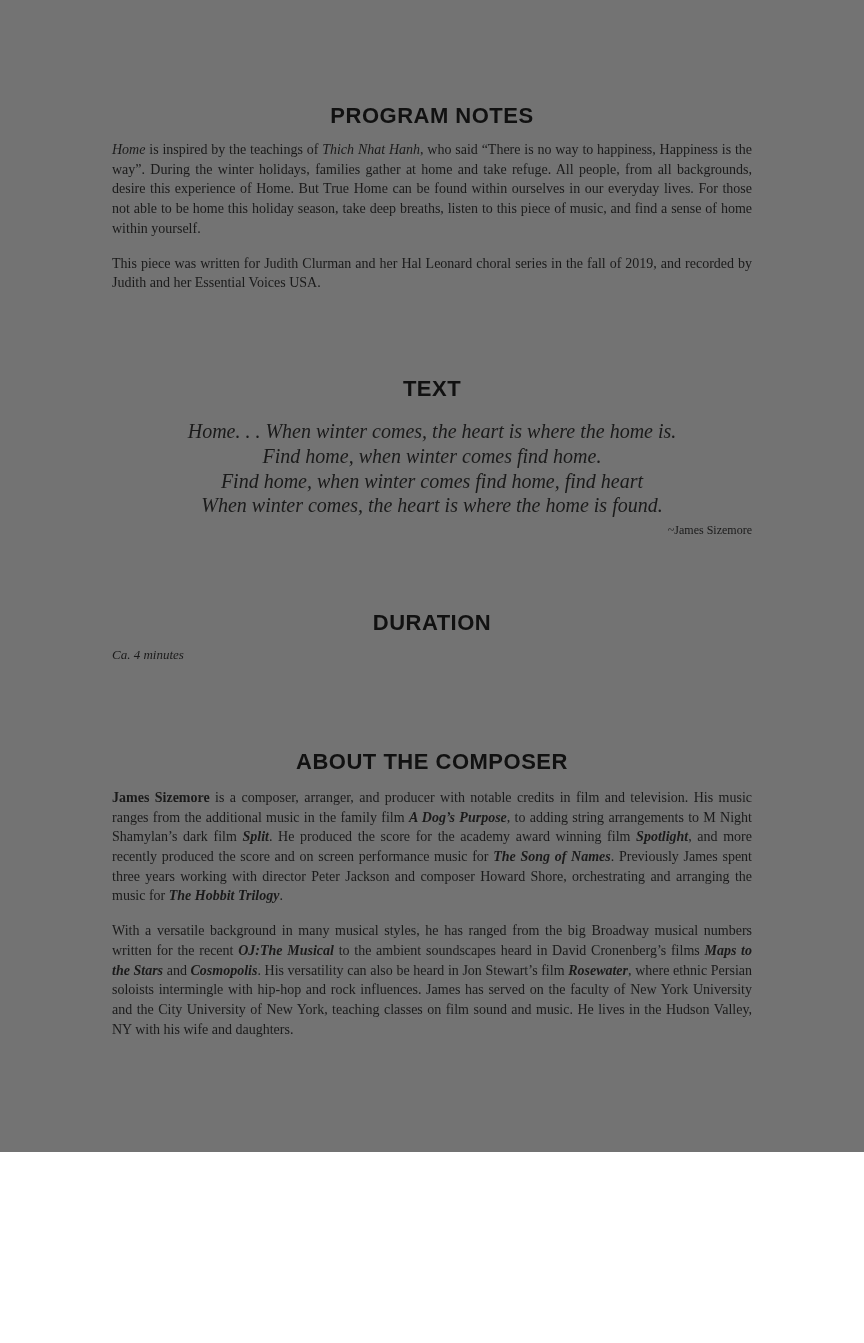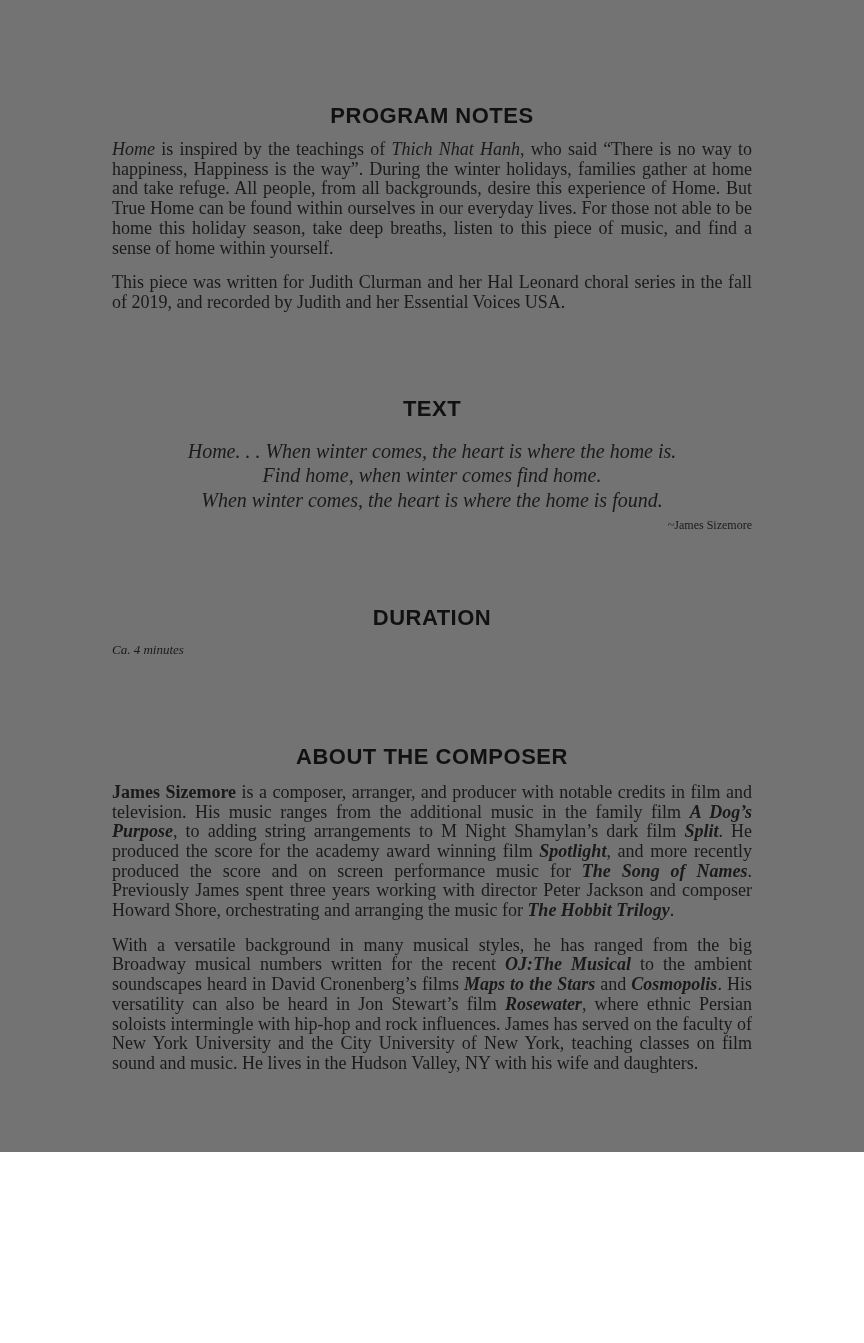"Home is inspired by the" .body-para { font-size: 18px -> 14px }
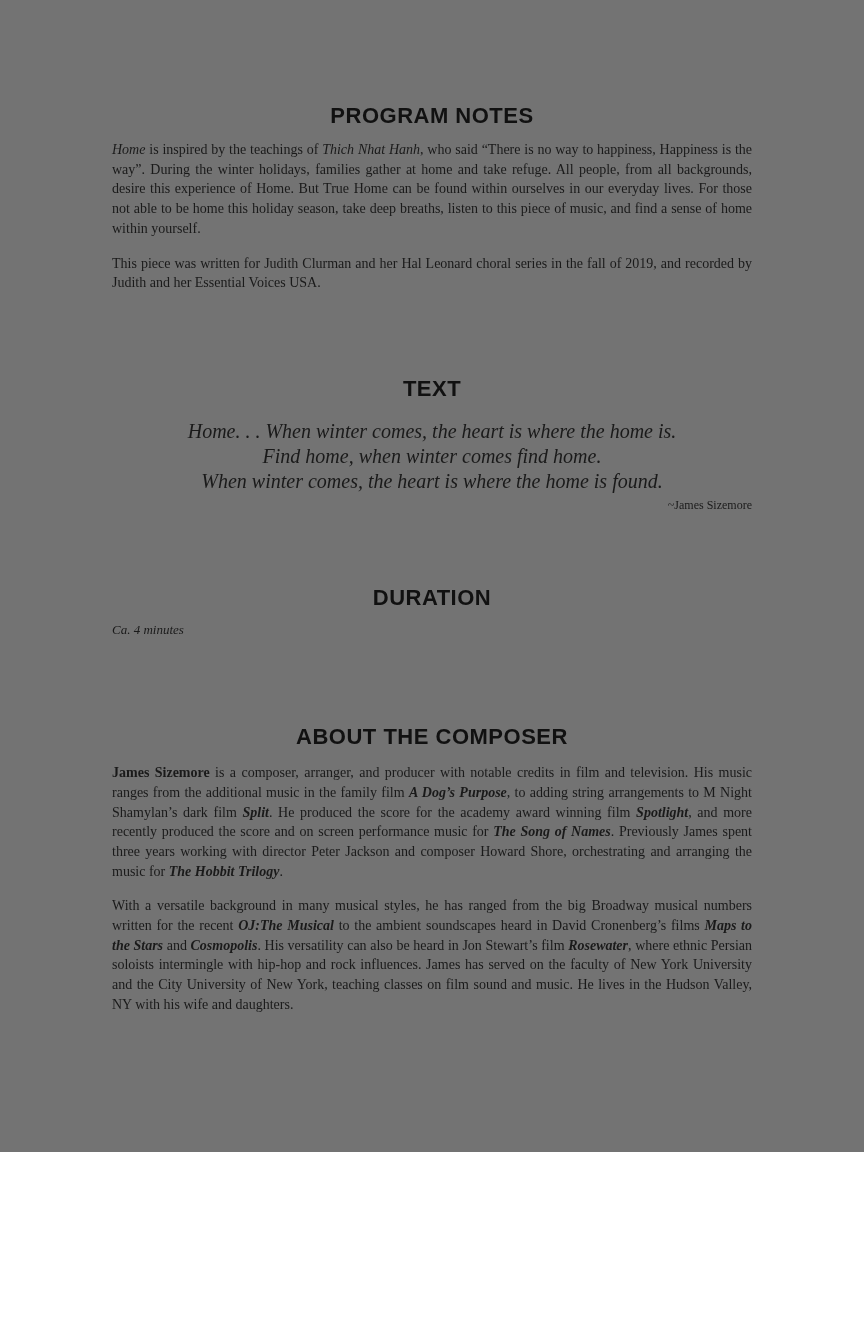"Find home, when winter comes find home," div.poem-line { html: none -> <div>Find home, when winter comes find home, find heart</div> }
